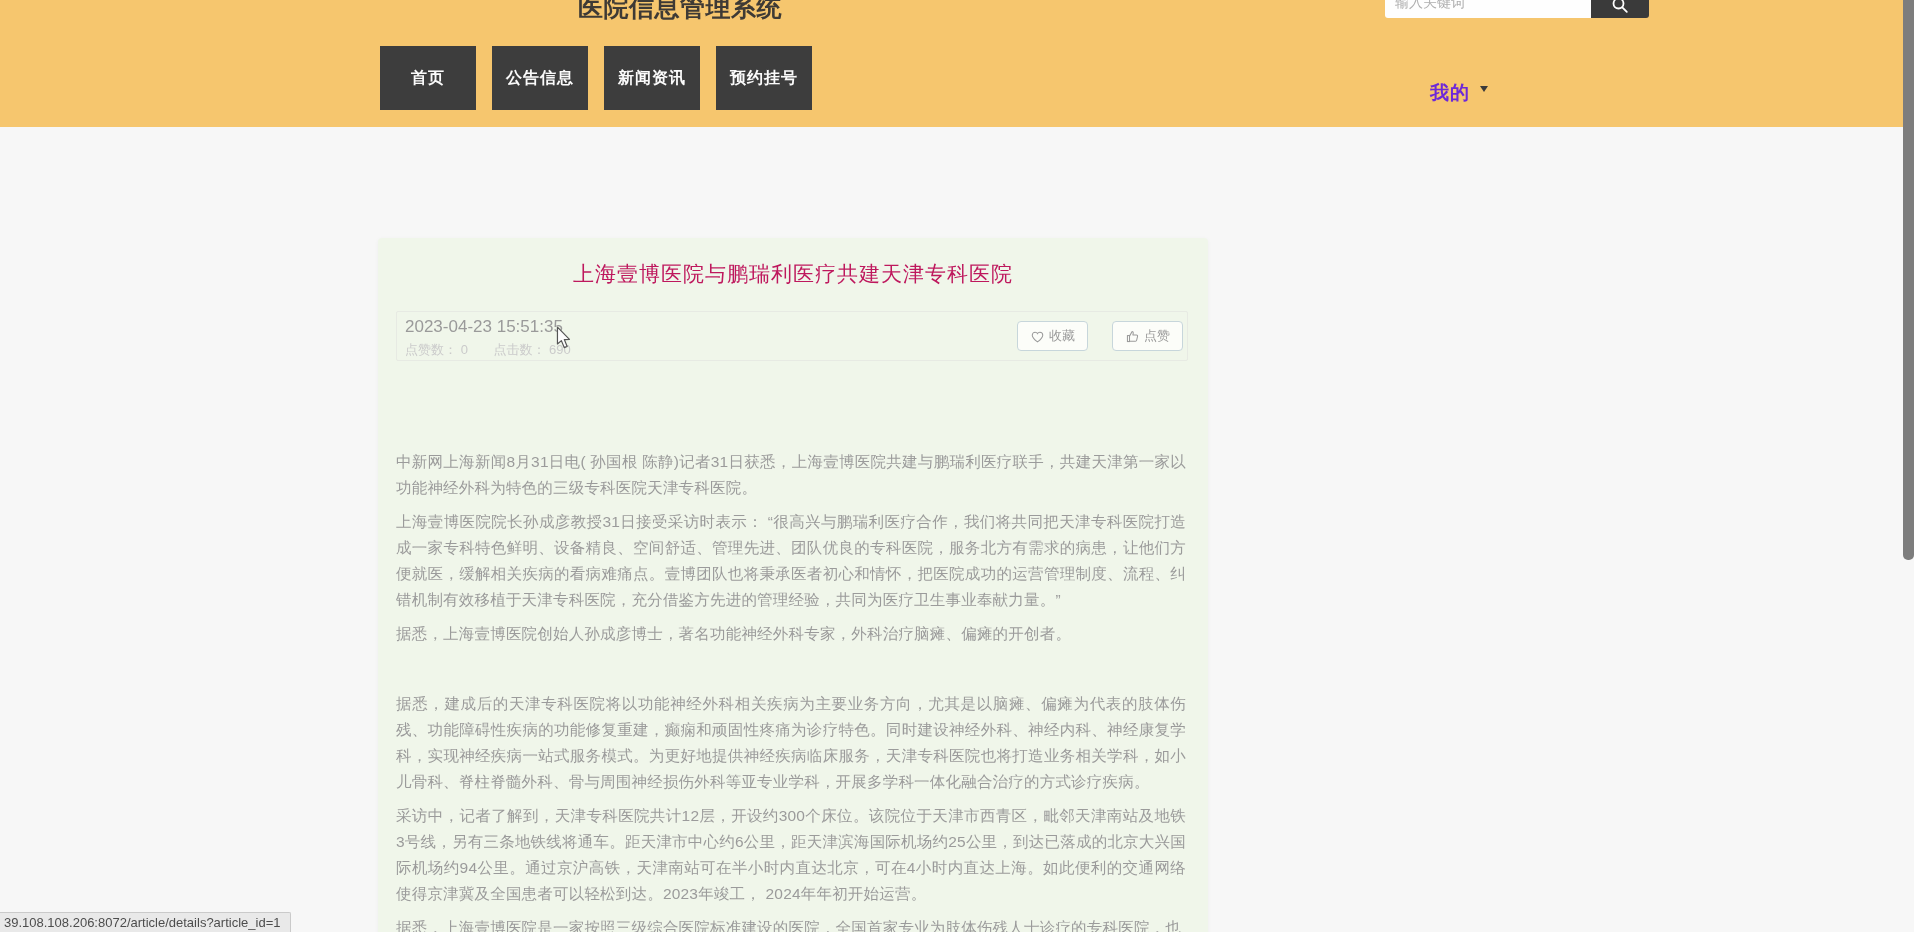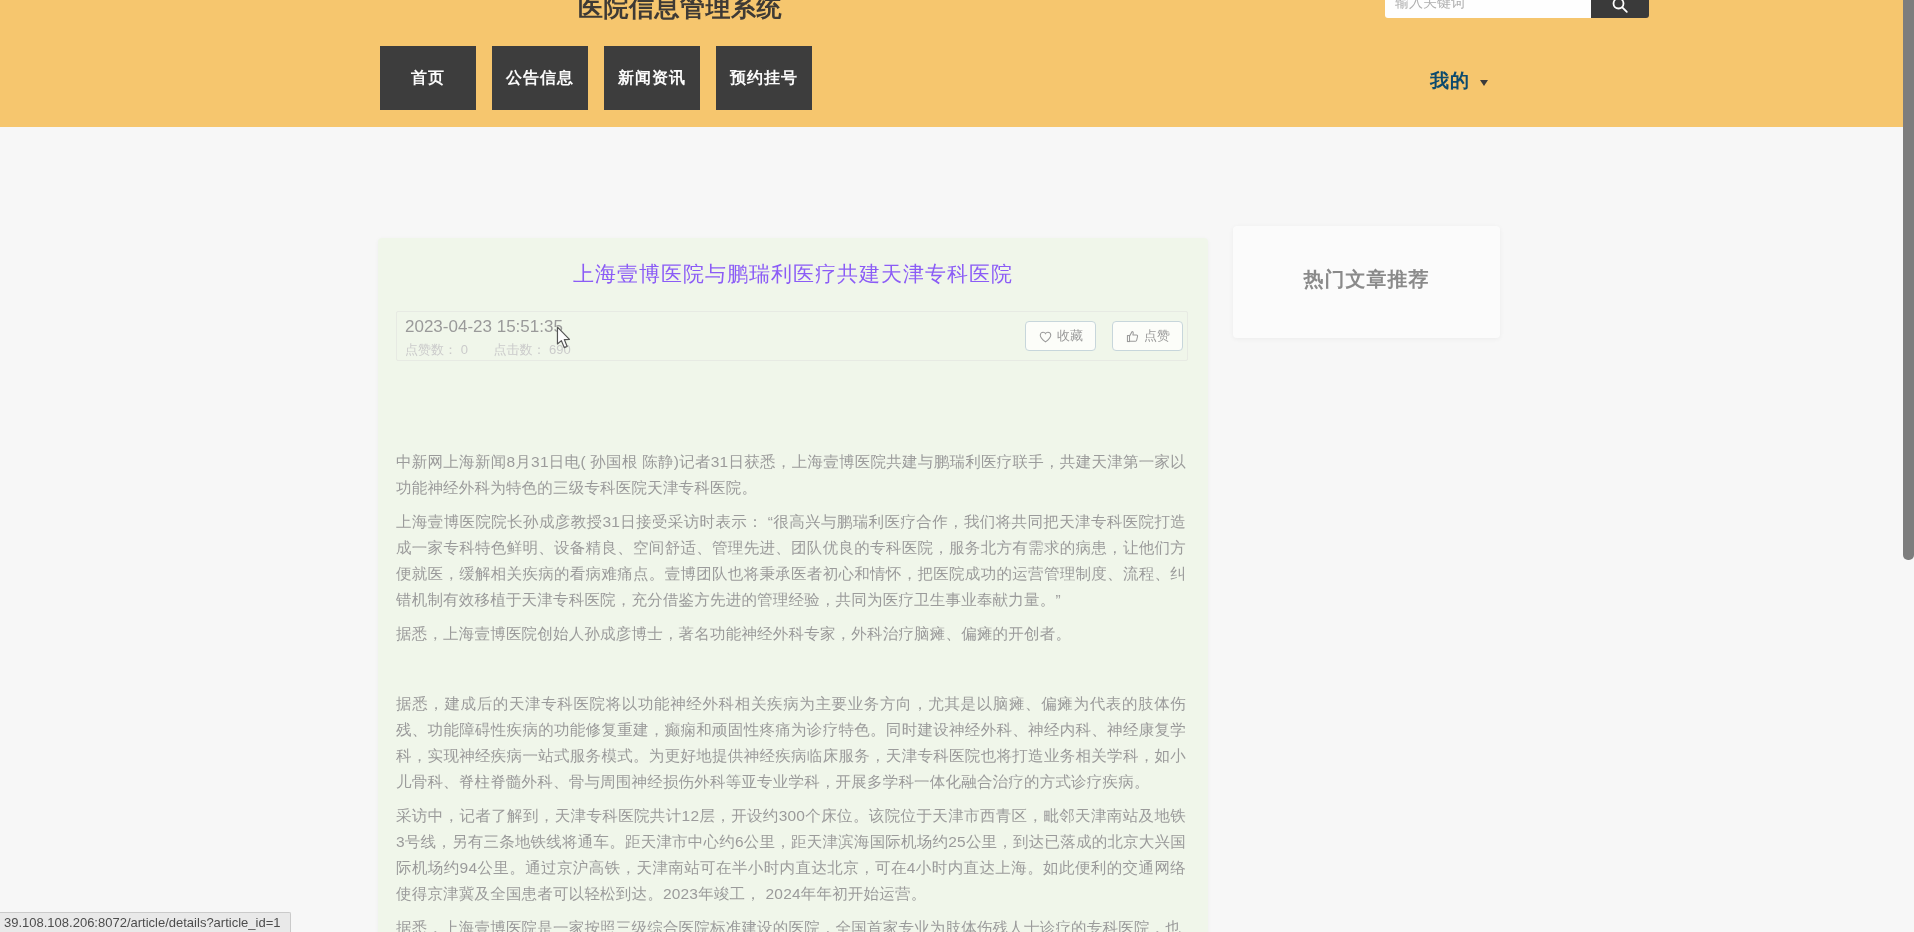"我的" .user-menu-label { color: #0c4a6e -> #6d28d9; margin-top: none -> 12px }
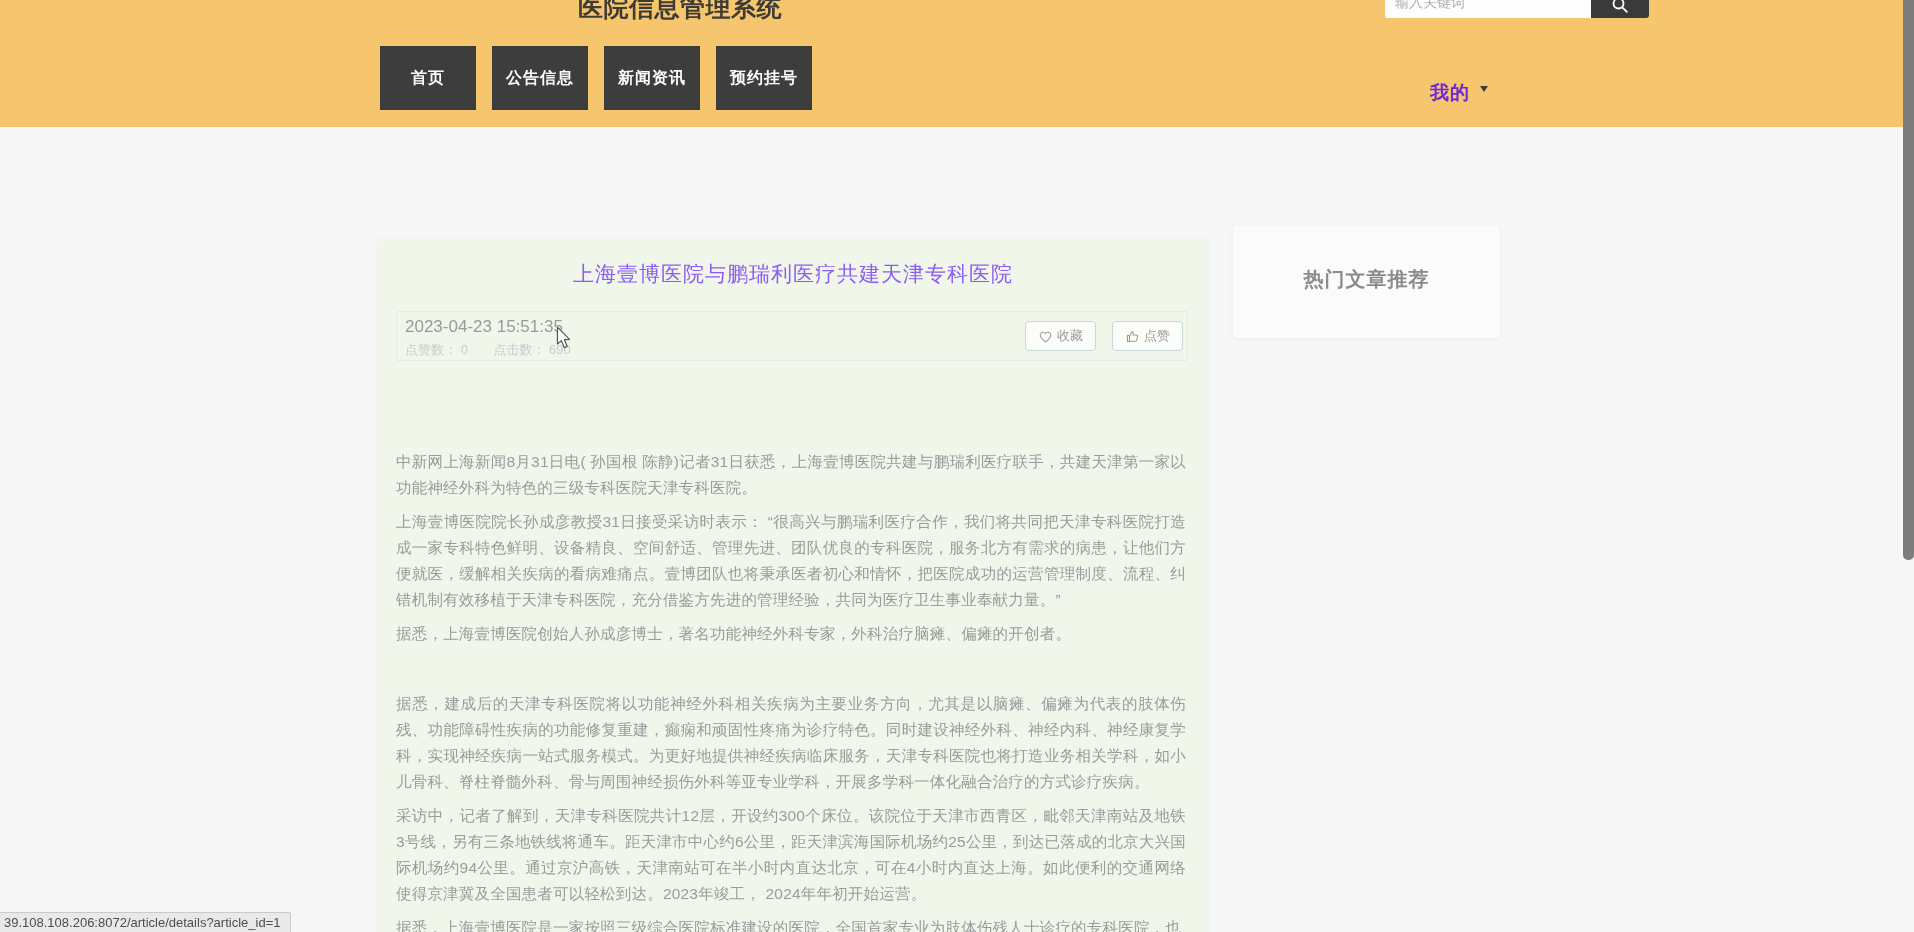"上海壹博医院与鹏瑞利医疗共建天津专科医院" .article-title { color: #8b5cf6 -> #be185d }
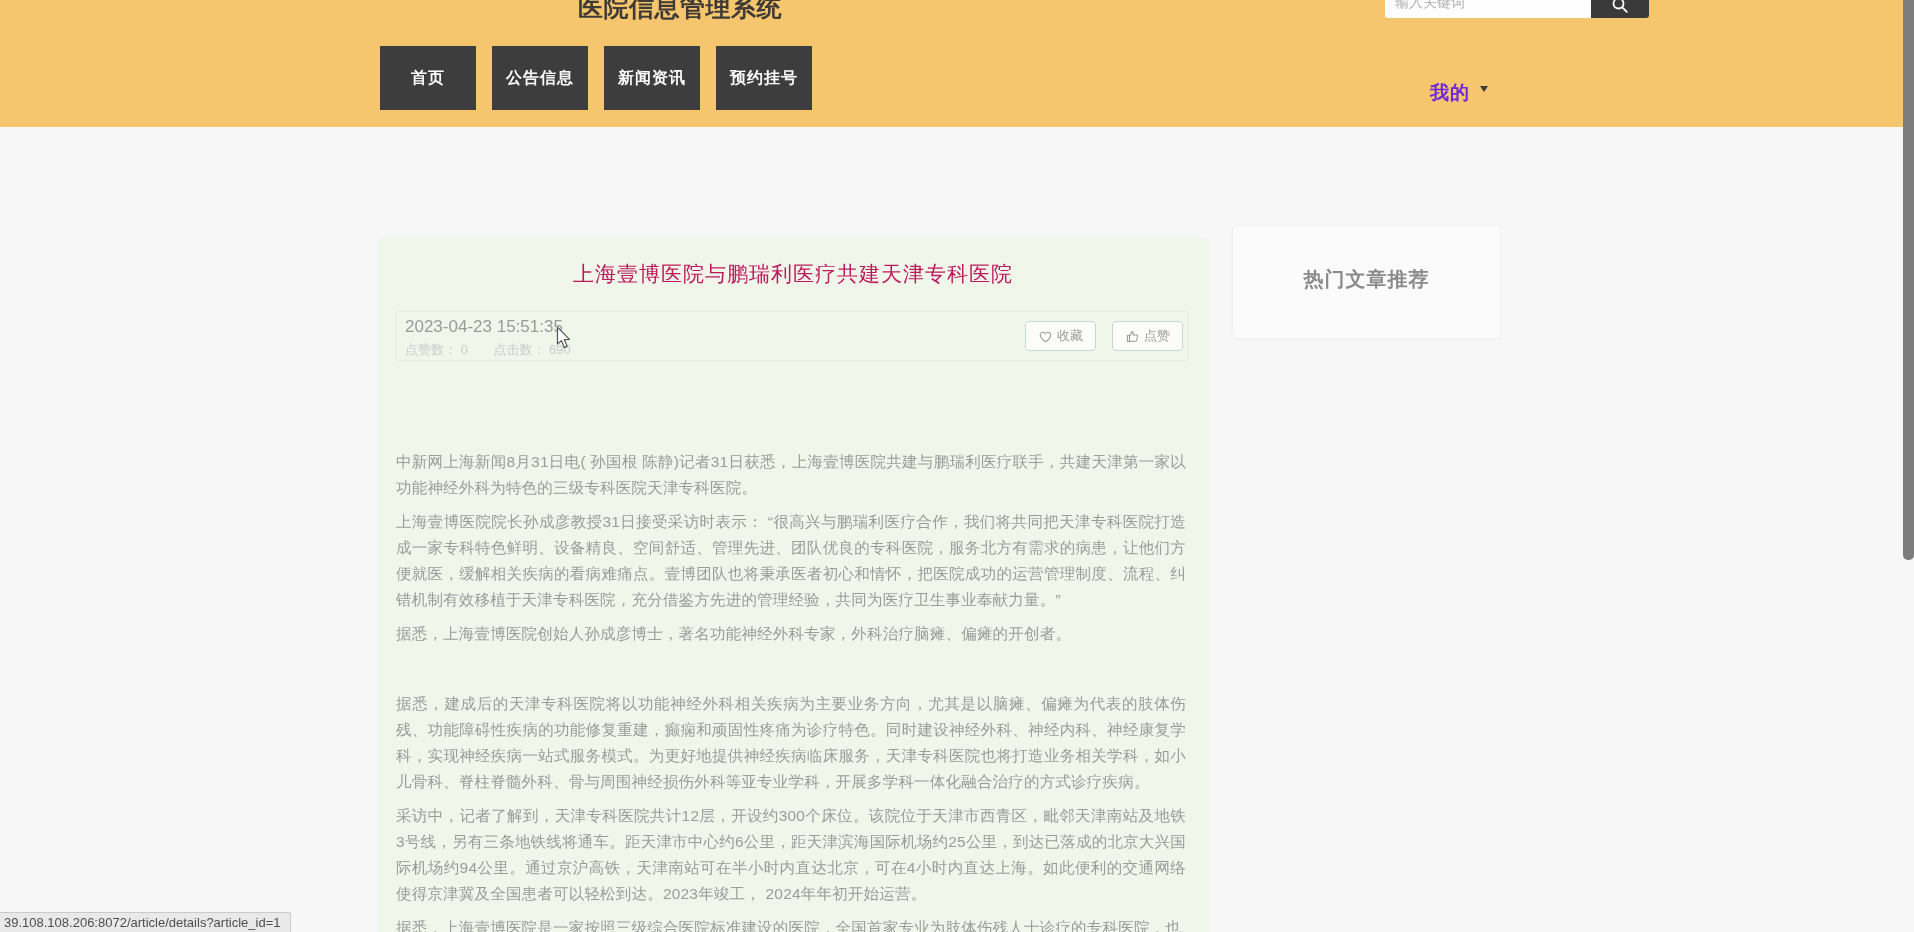"热门文章推荐" div.sidebar-card { html: <div> <h2>热门文章推荐</h2> </div> -> none }
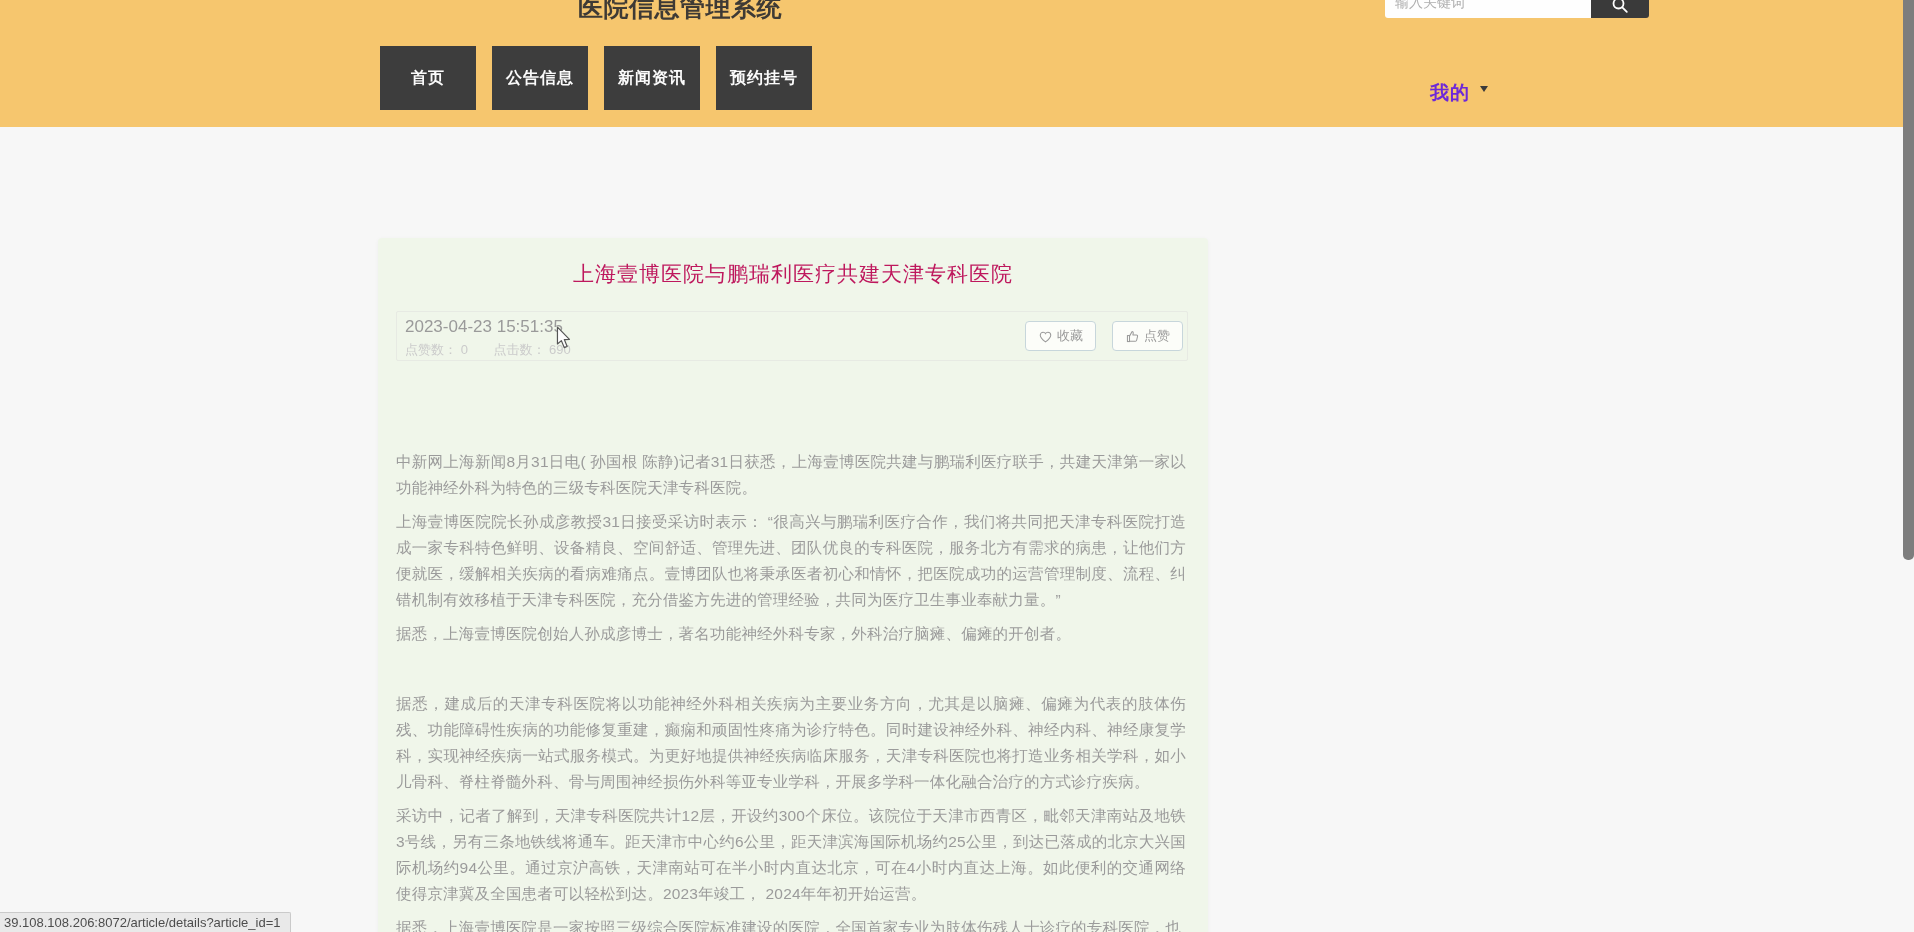"收藏" .action-group { gap: 16px -> 24px }
